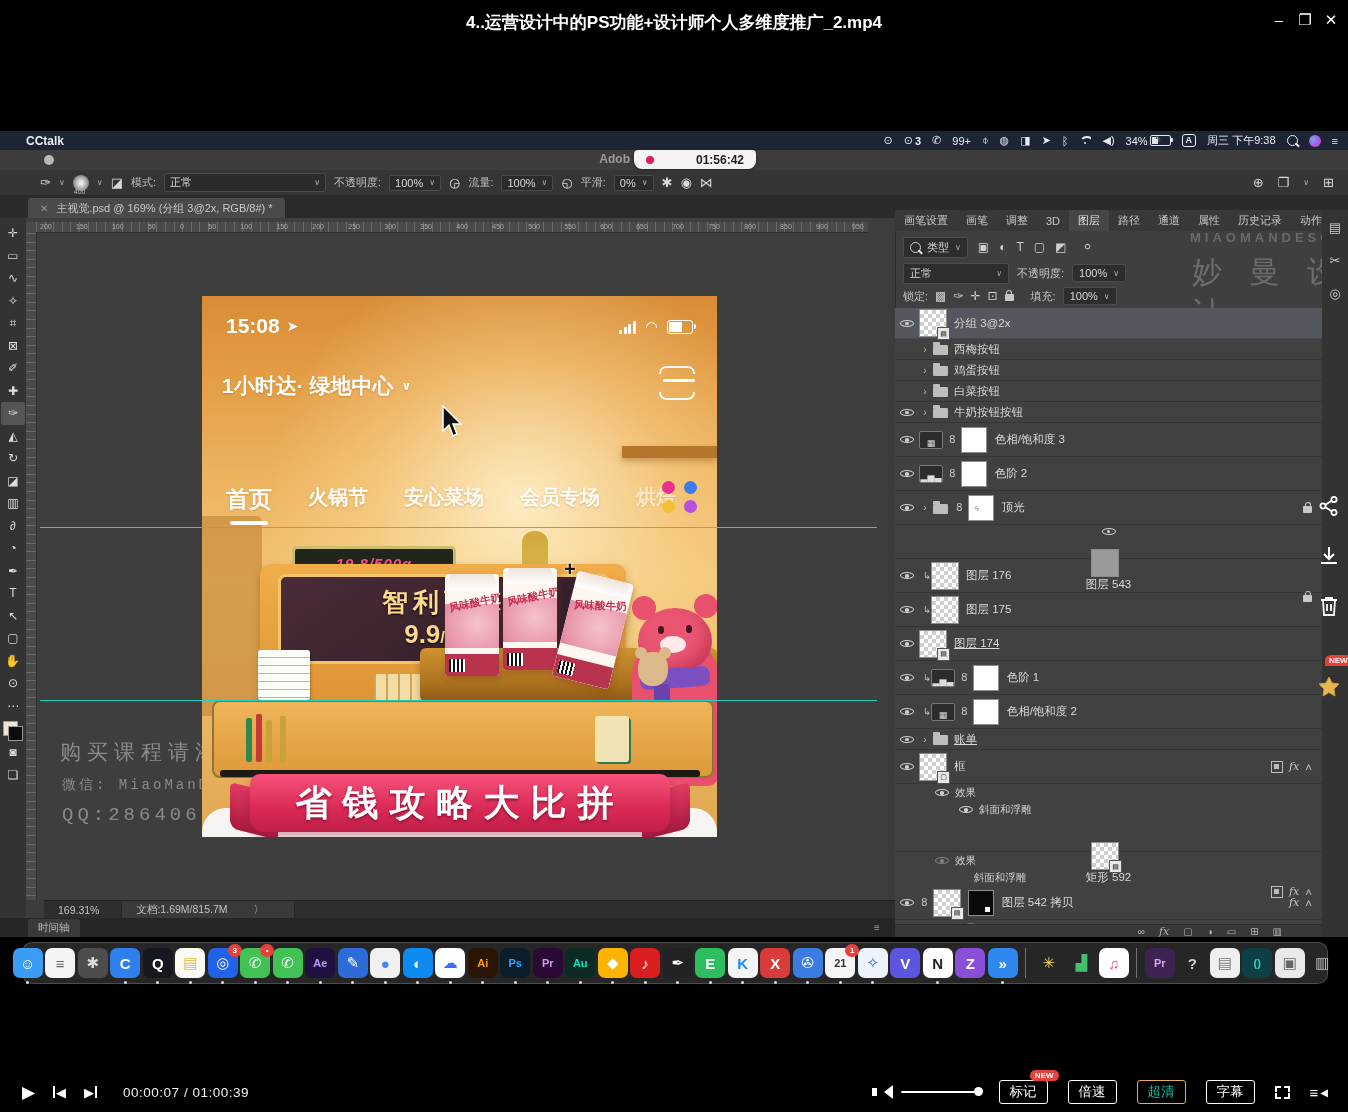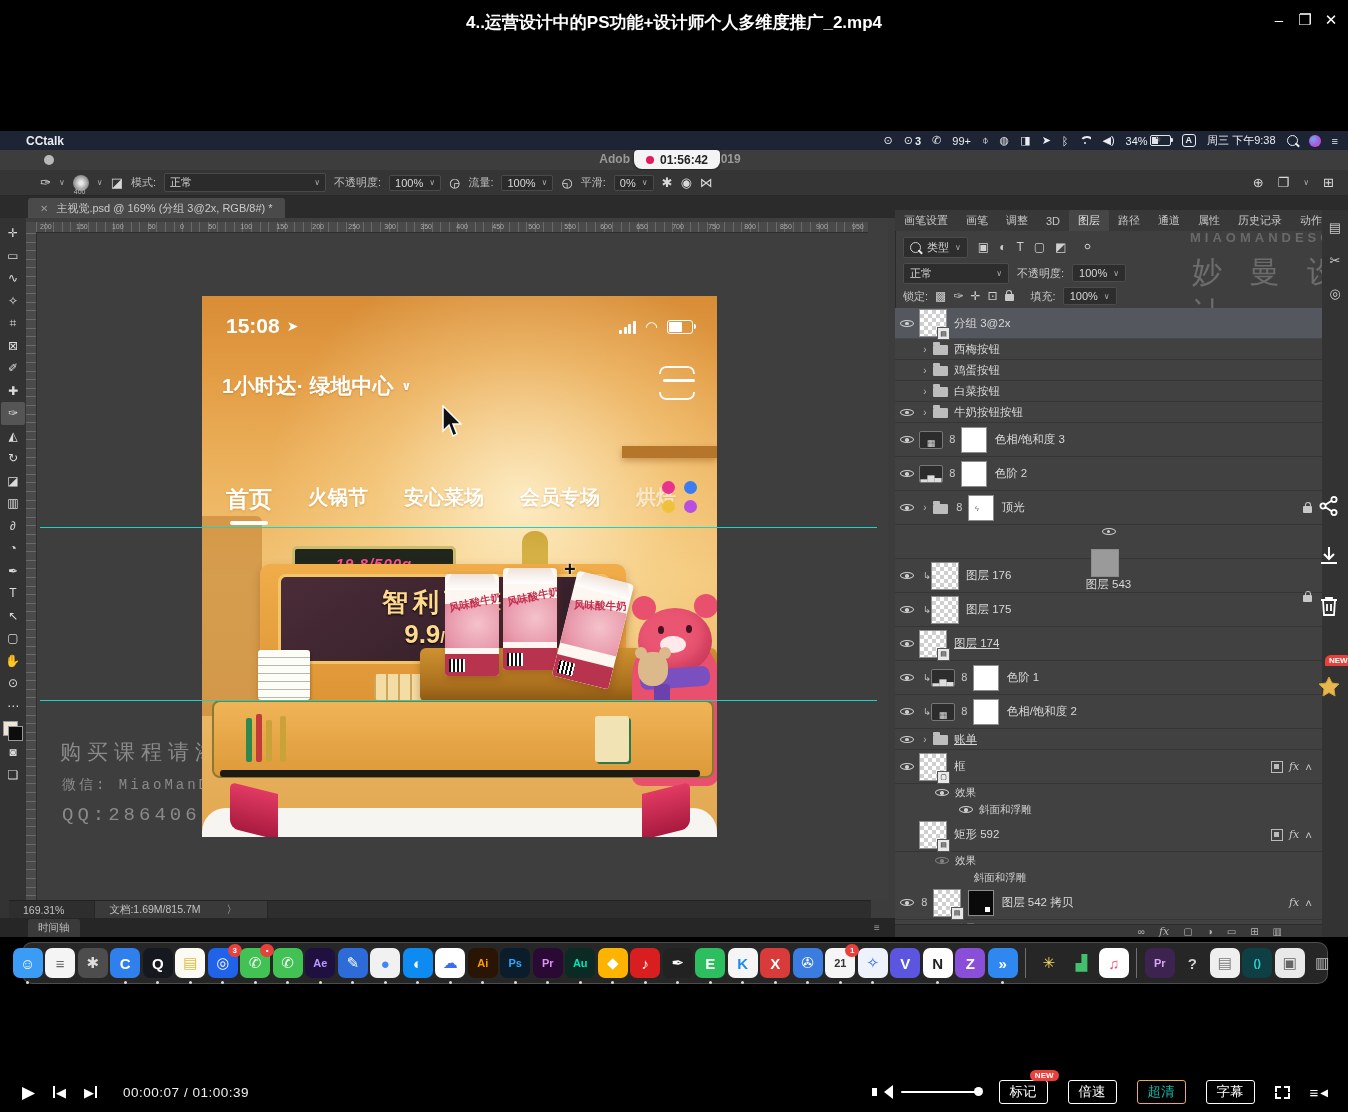"01:56:42" #rec-time { margin-left: none -> 36px }
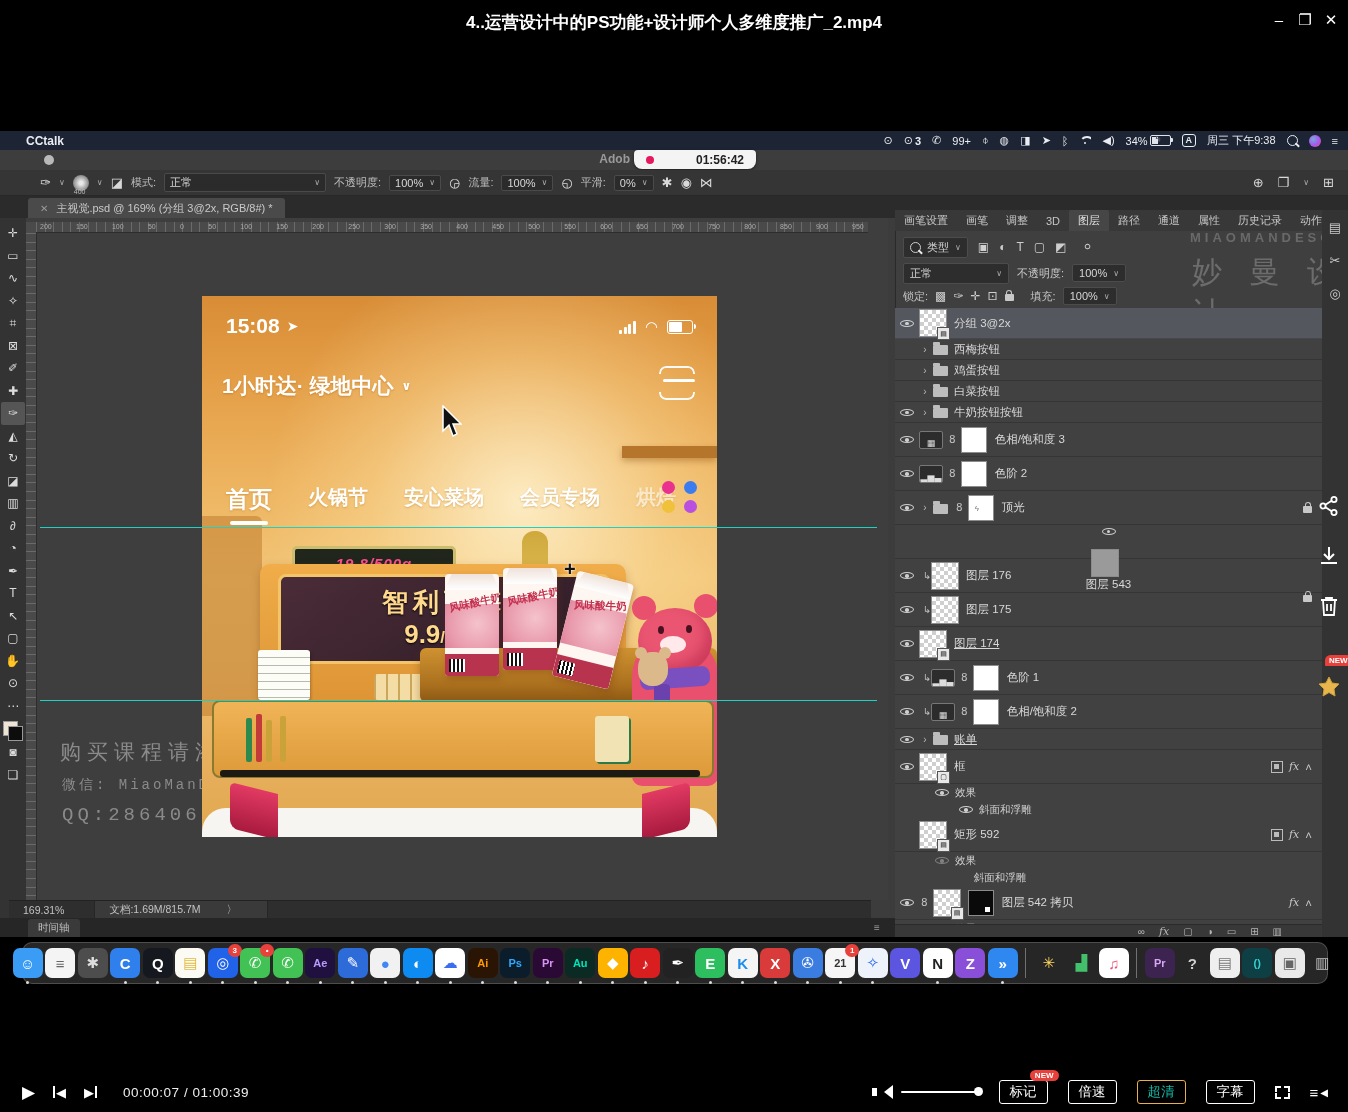"省钱攻略大比拼" div { html: none -> <div> <span>省钱攻略大比拼</span> </div> }
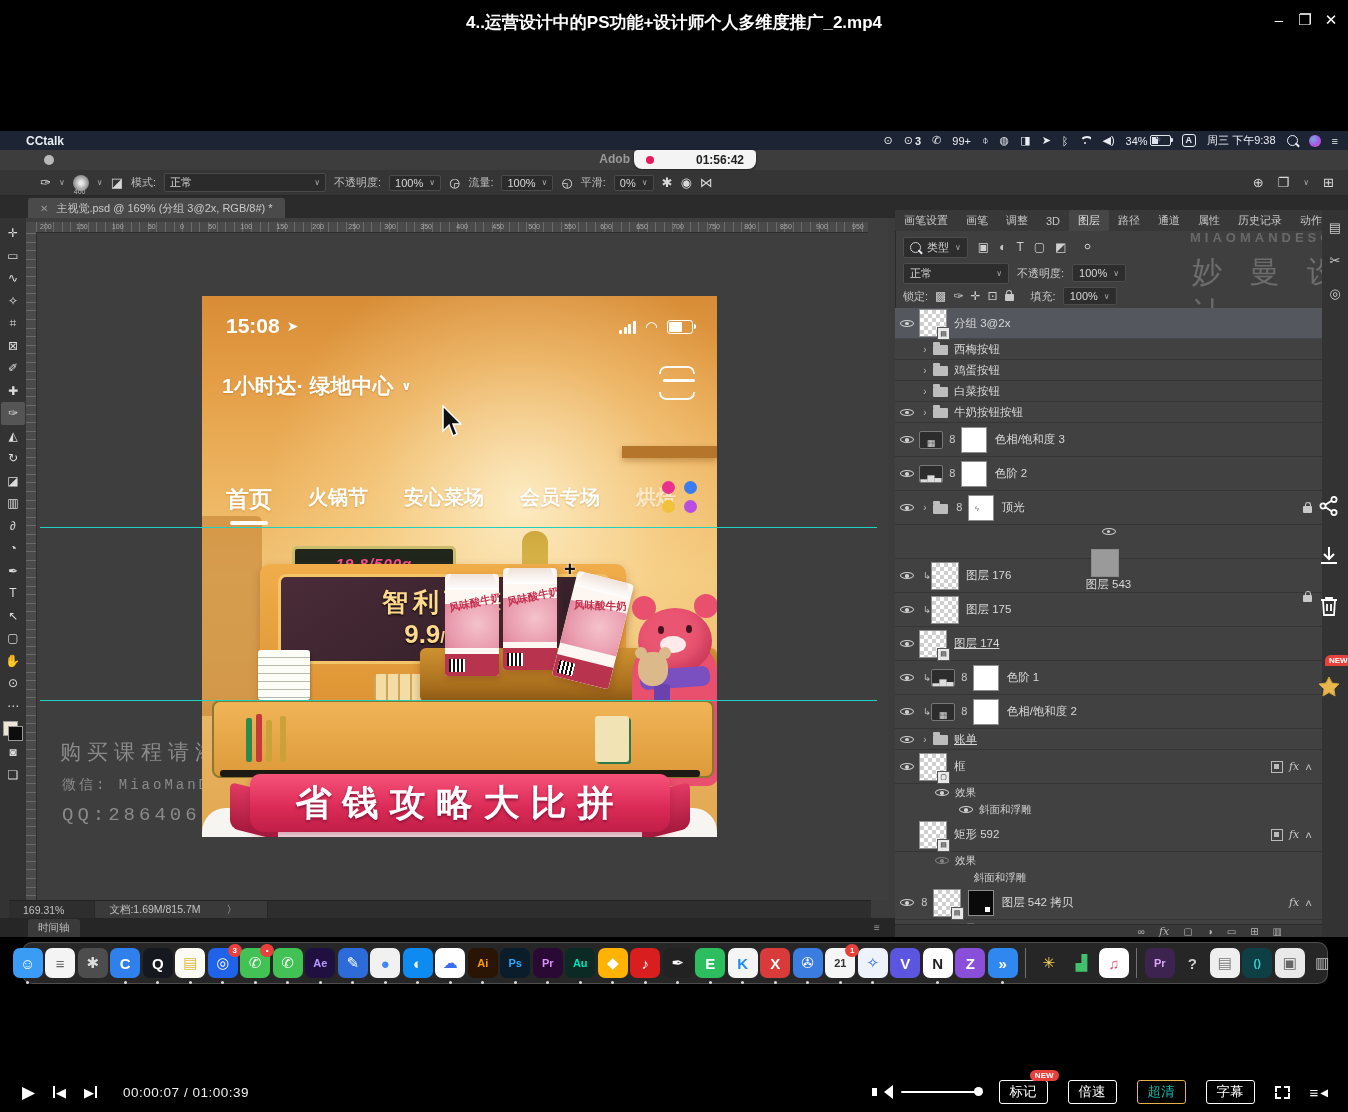"矩形 592" div.lrow { flex-direction: none -> column }
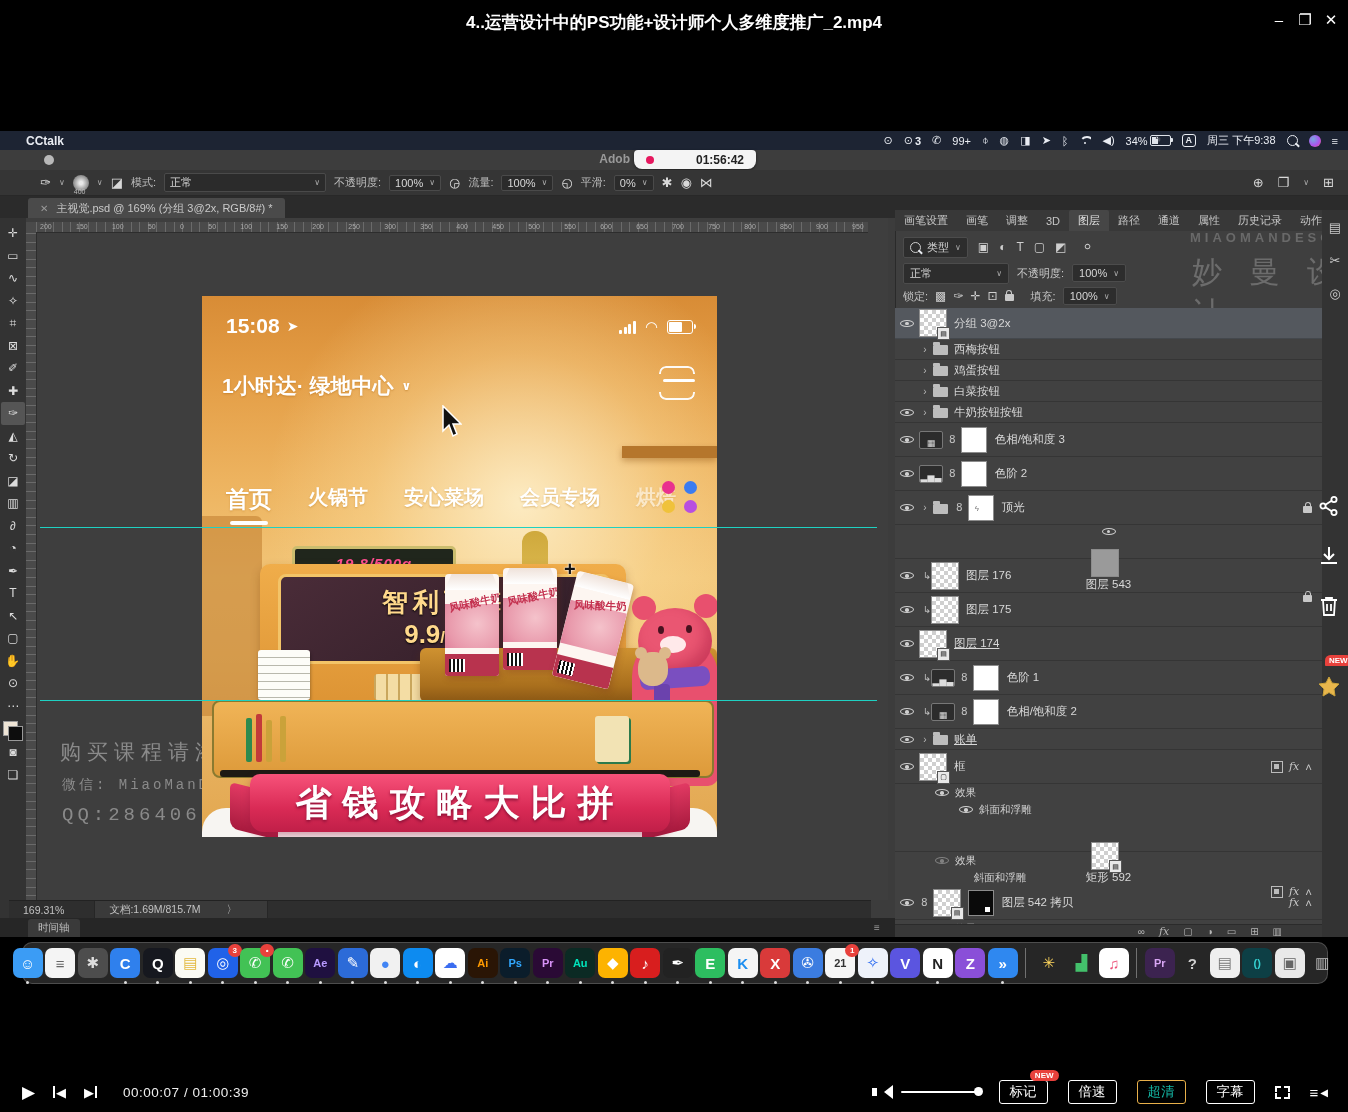"169.31%" #ps-status { gap: 16px -> 8px; left: 9px -> 44px }
